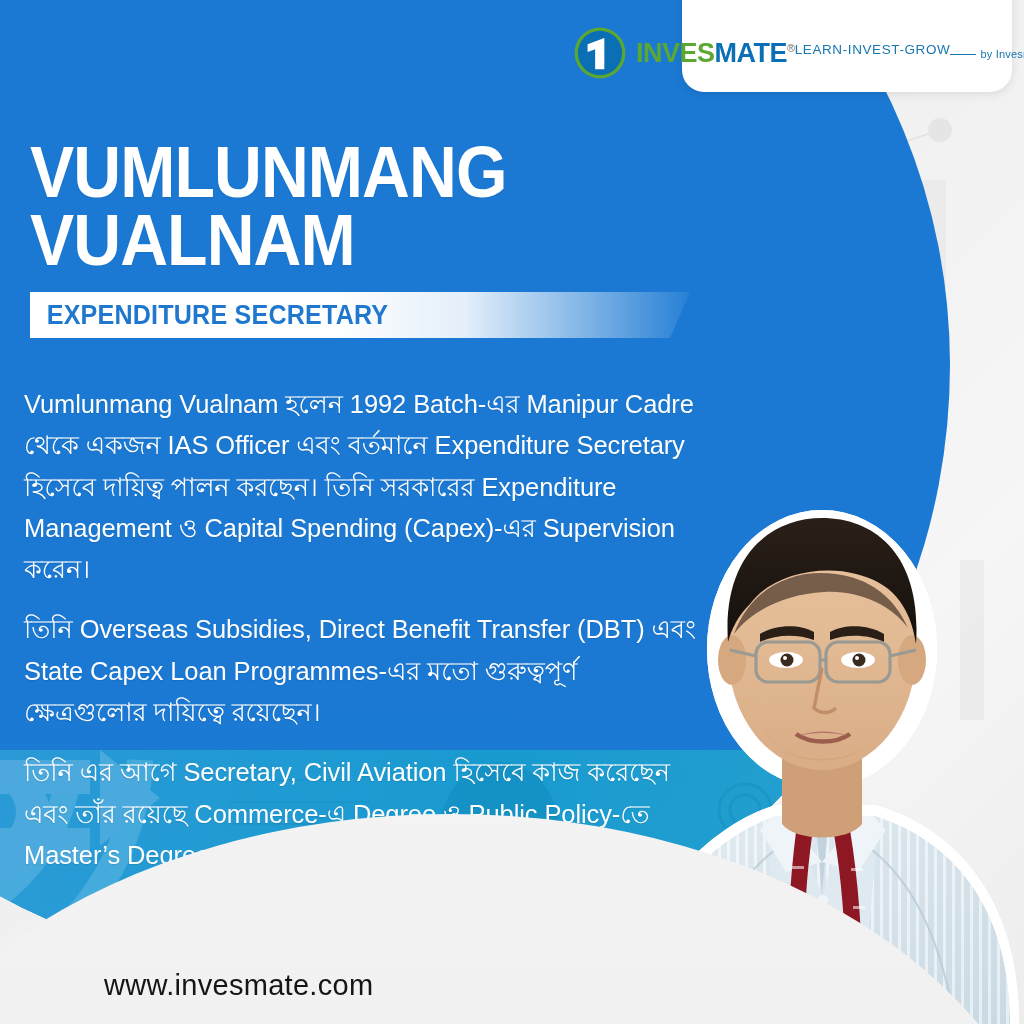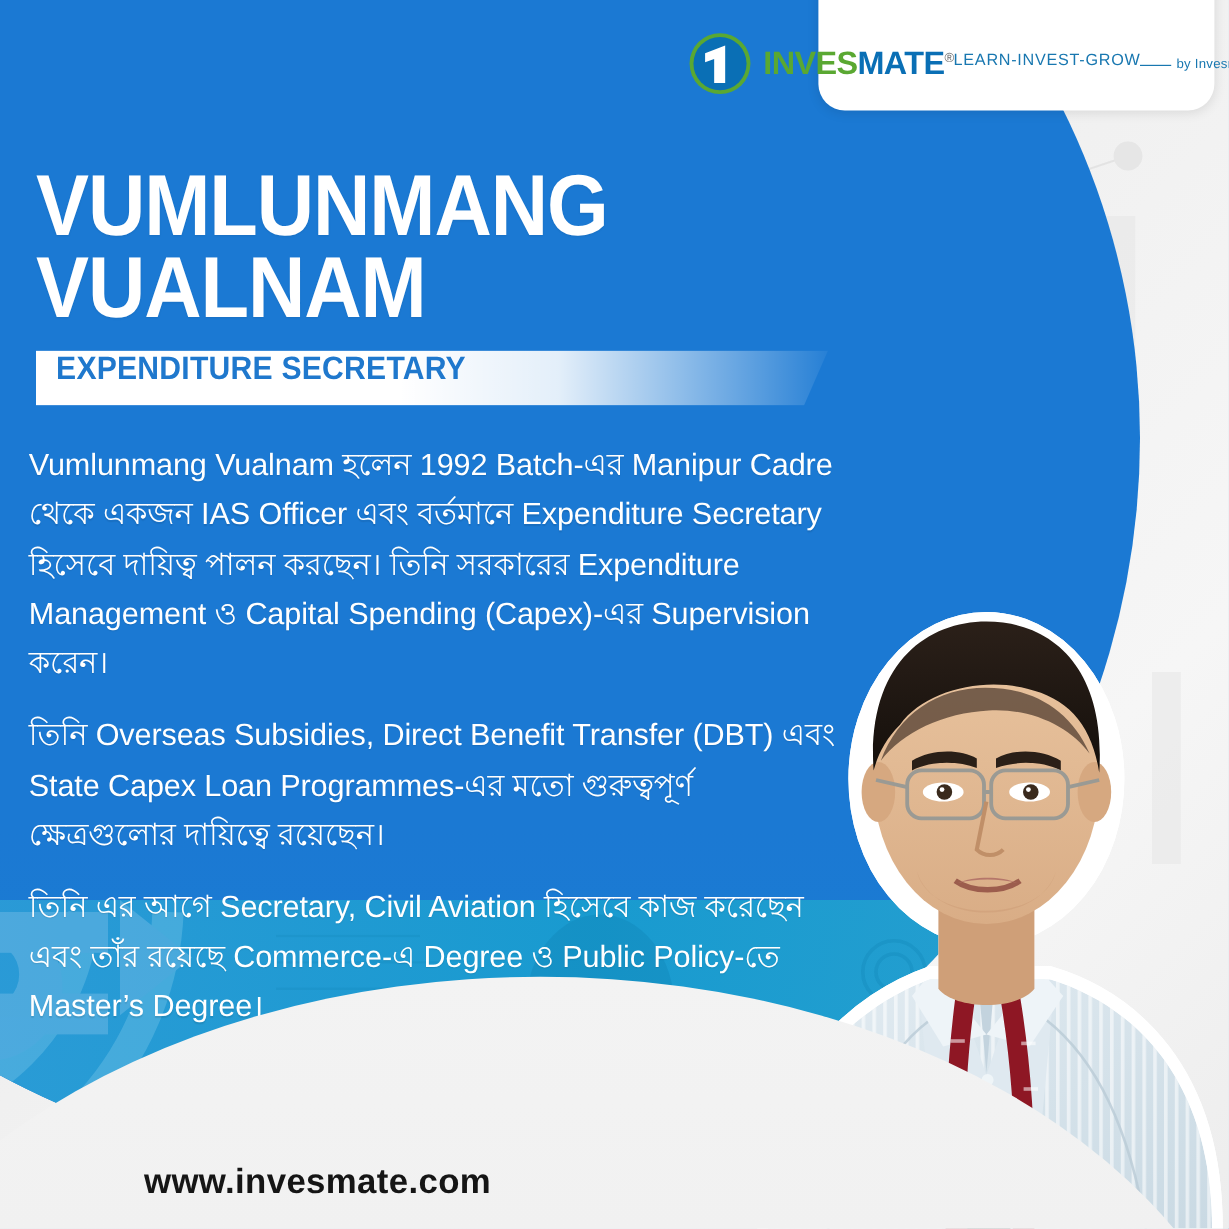"EXPENDITURE SECRETARY" .role-banner { align-items: flex-start -> center }
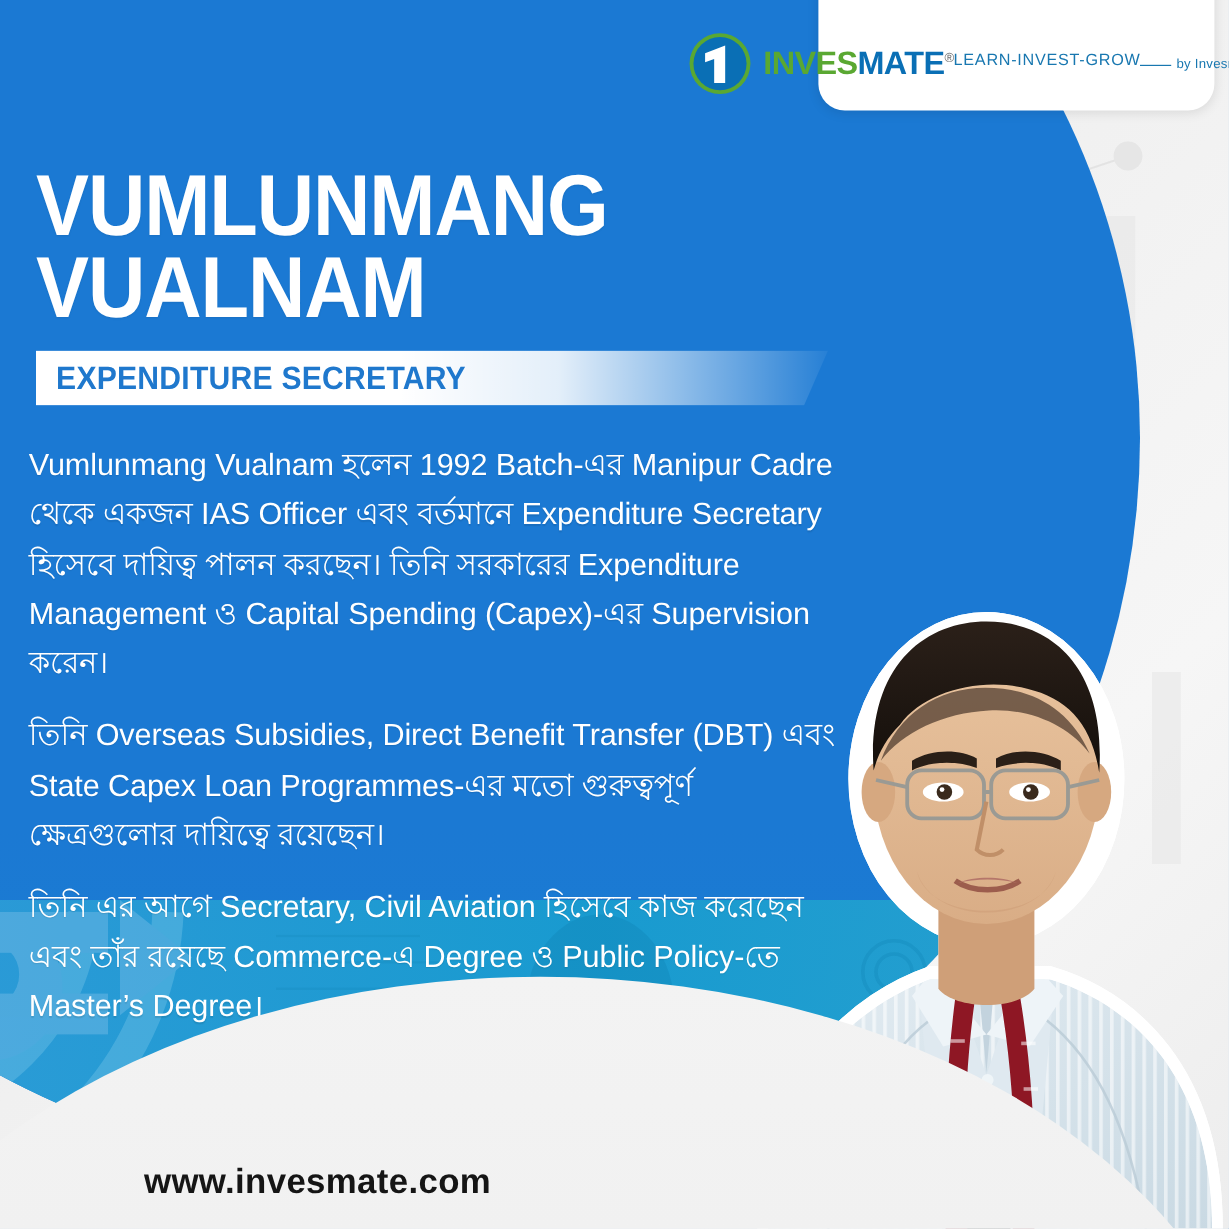"Vumlunmang Vualnam হলেন 1992 Batch-এর" .body-copy { top: 368px -> 384px }
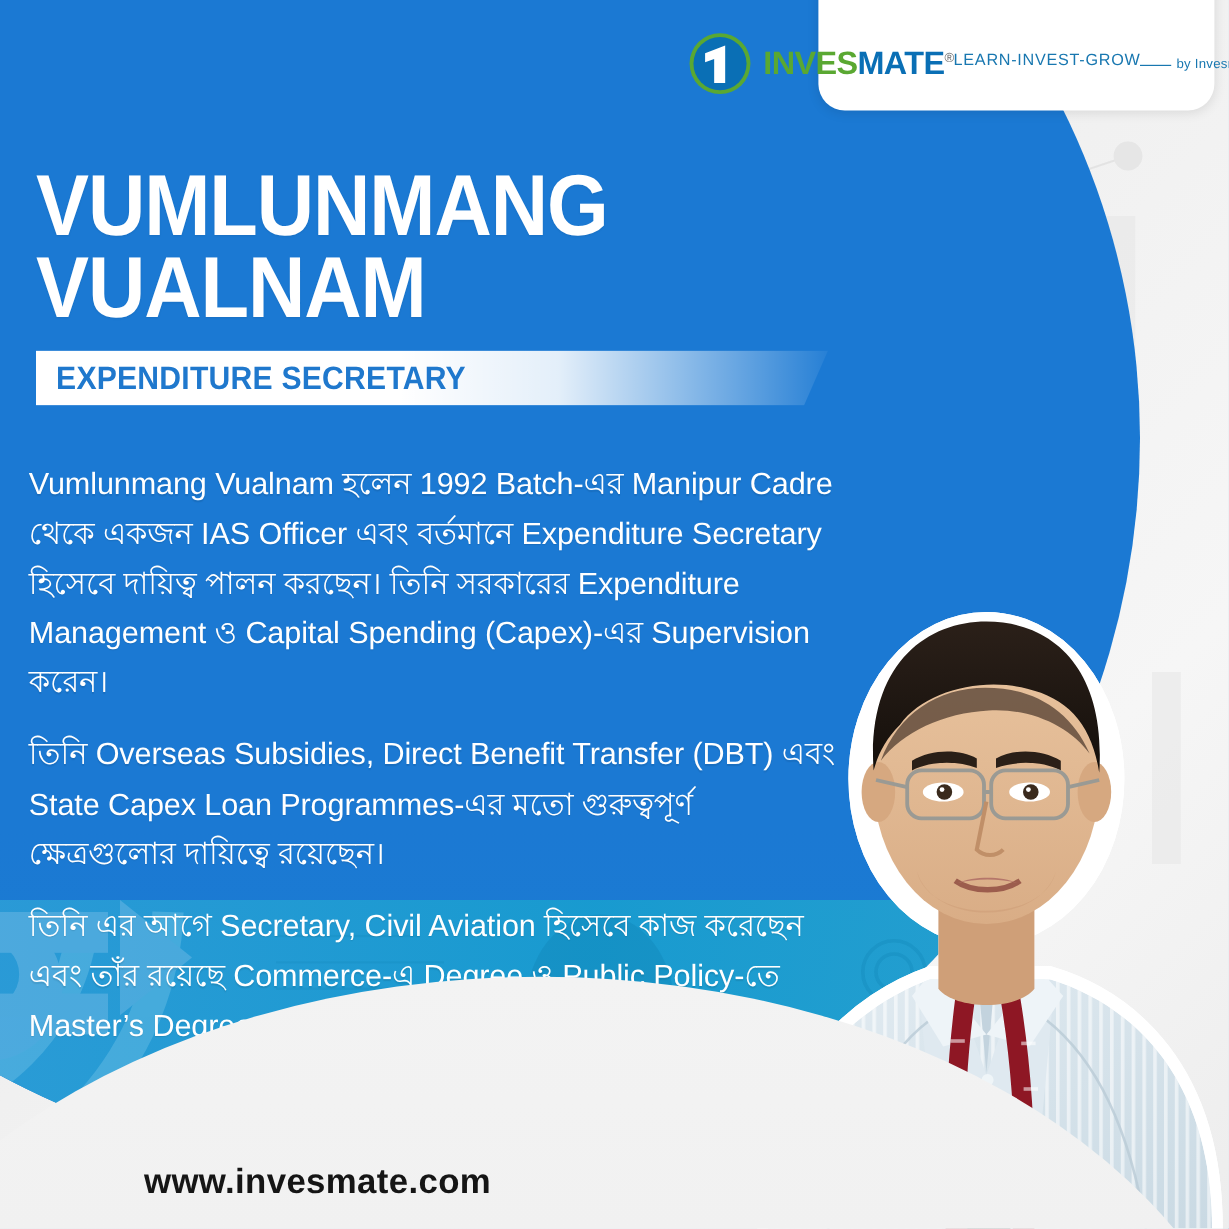"www.invesmate.com" .site-url { font-weight: bold -> normal; left: 120px -> 104px }
